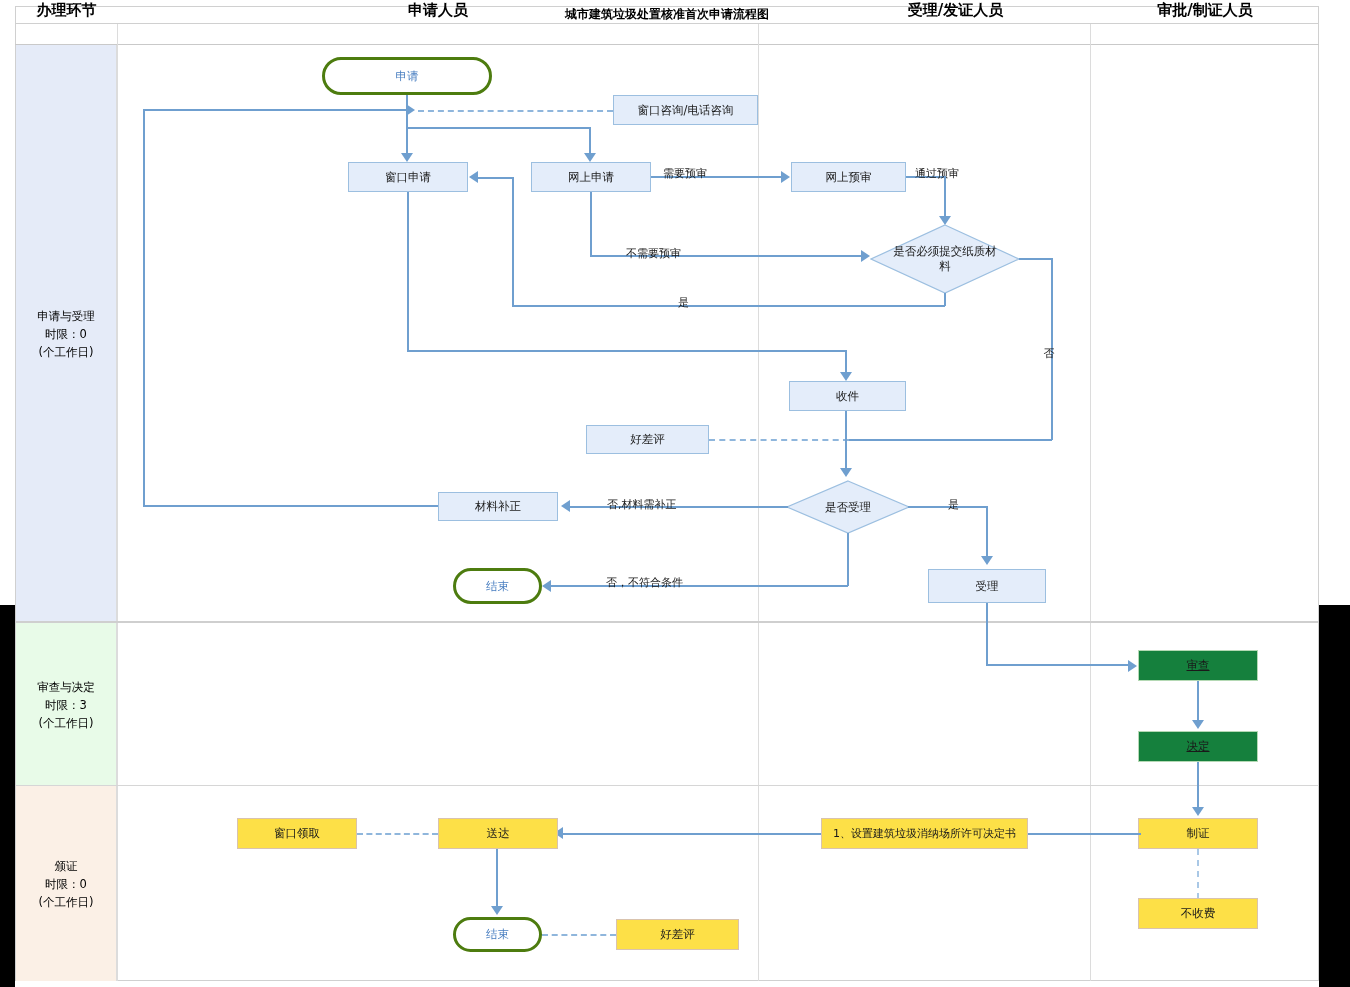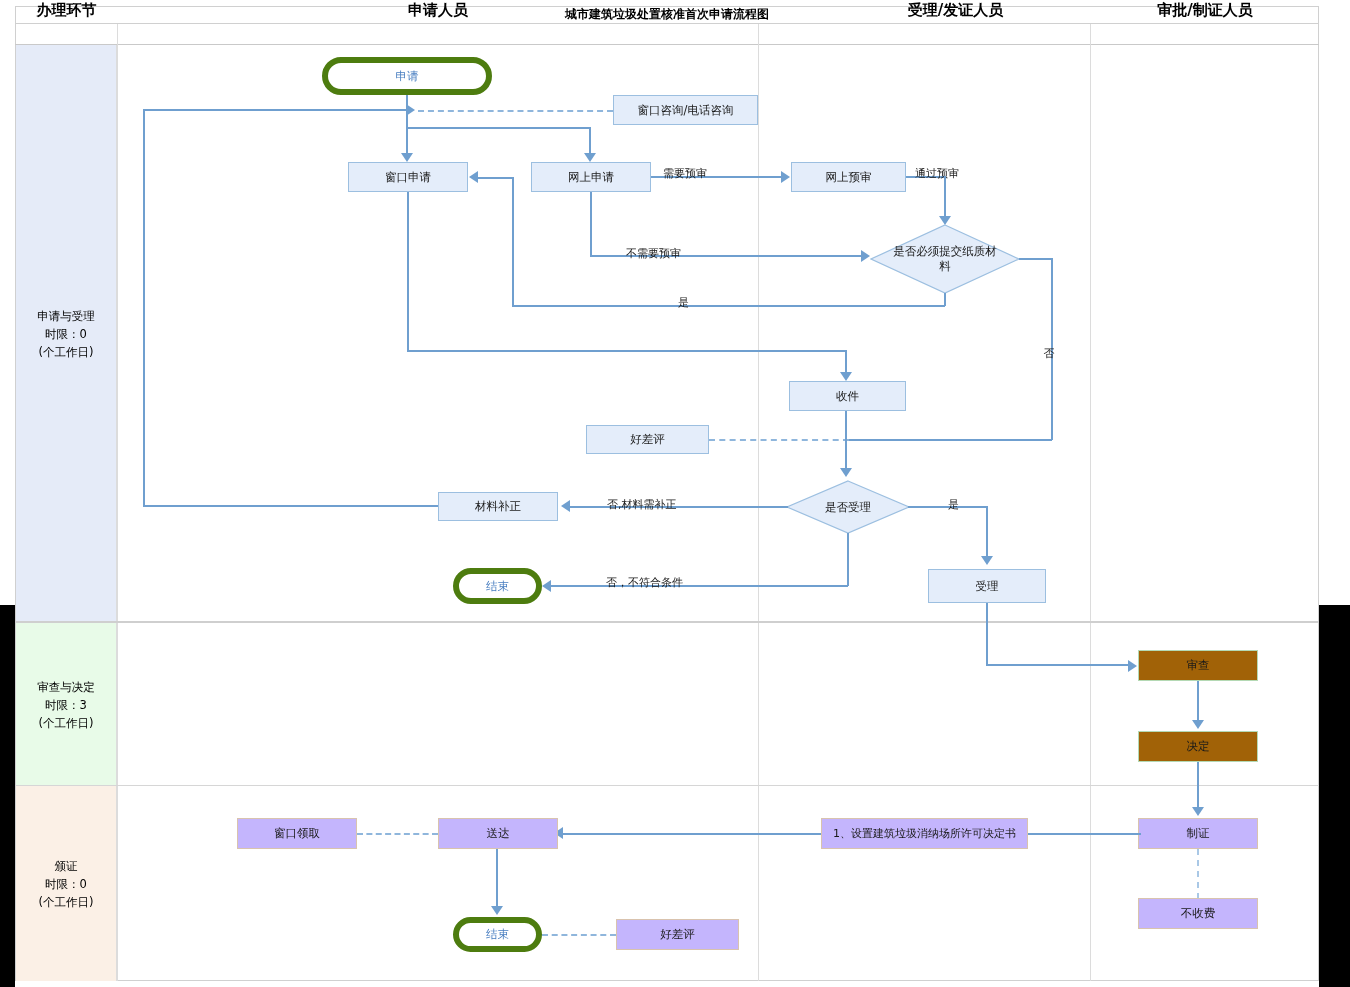"申请" .n-term { border: 6px solid #4d7c0f -> 3px solid #4d7c0f }
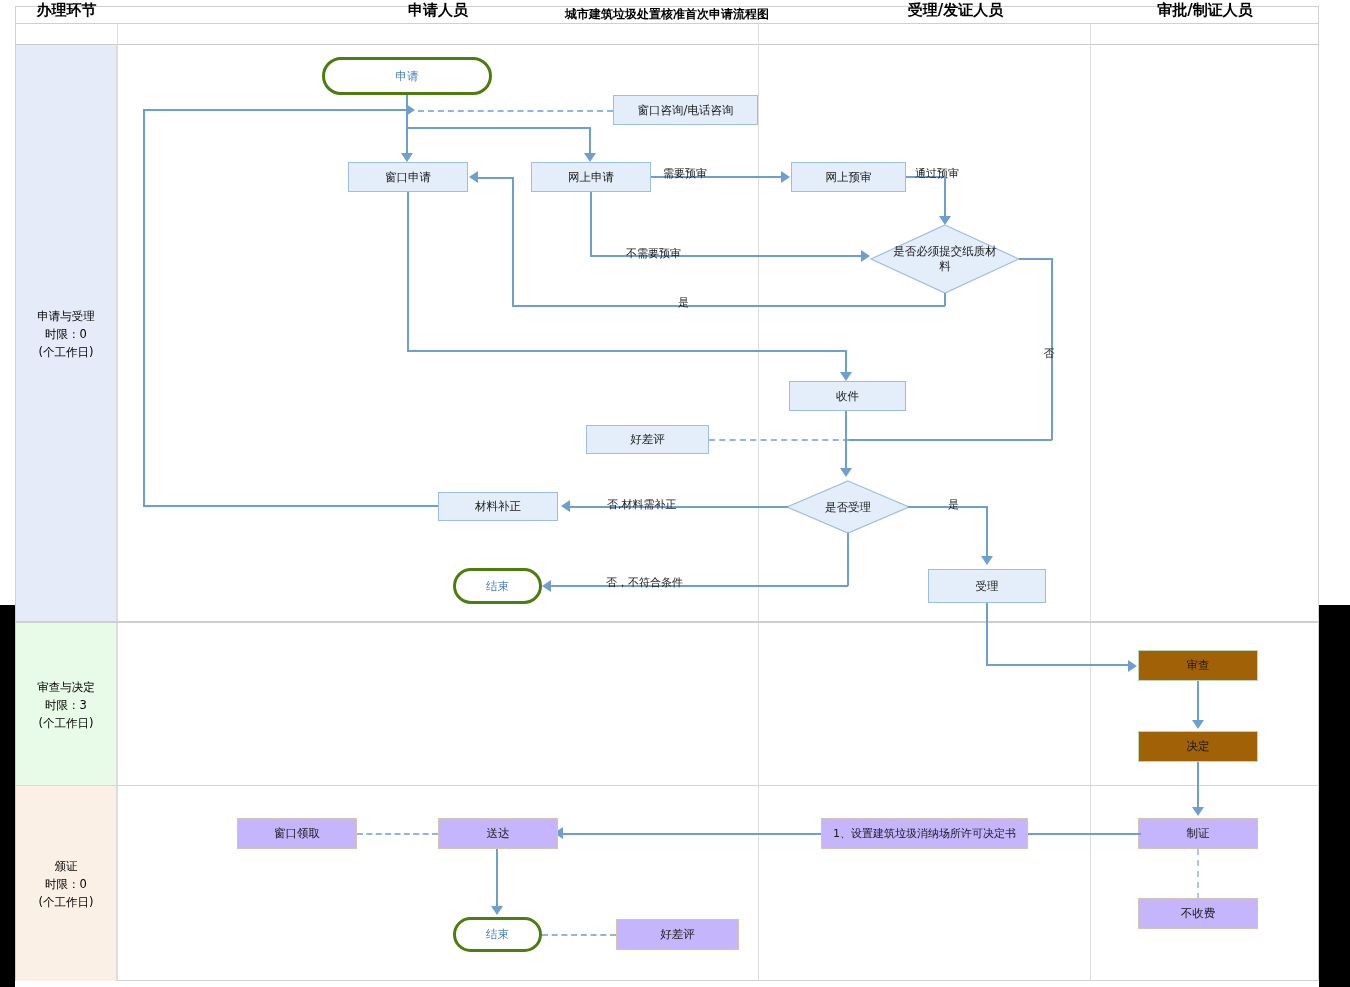"审查" .n-rect-green { background: #a16207 -> #15803d; text-decoration: none -> underline }
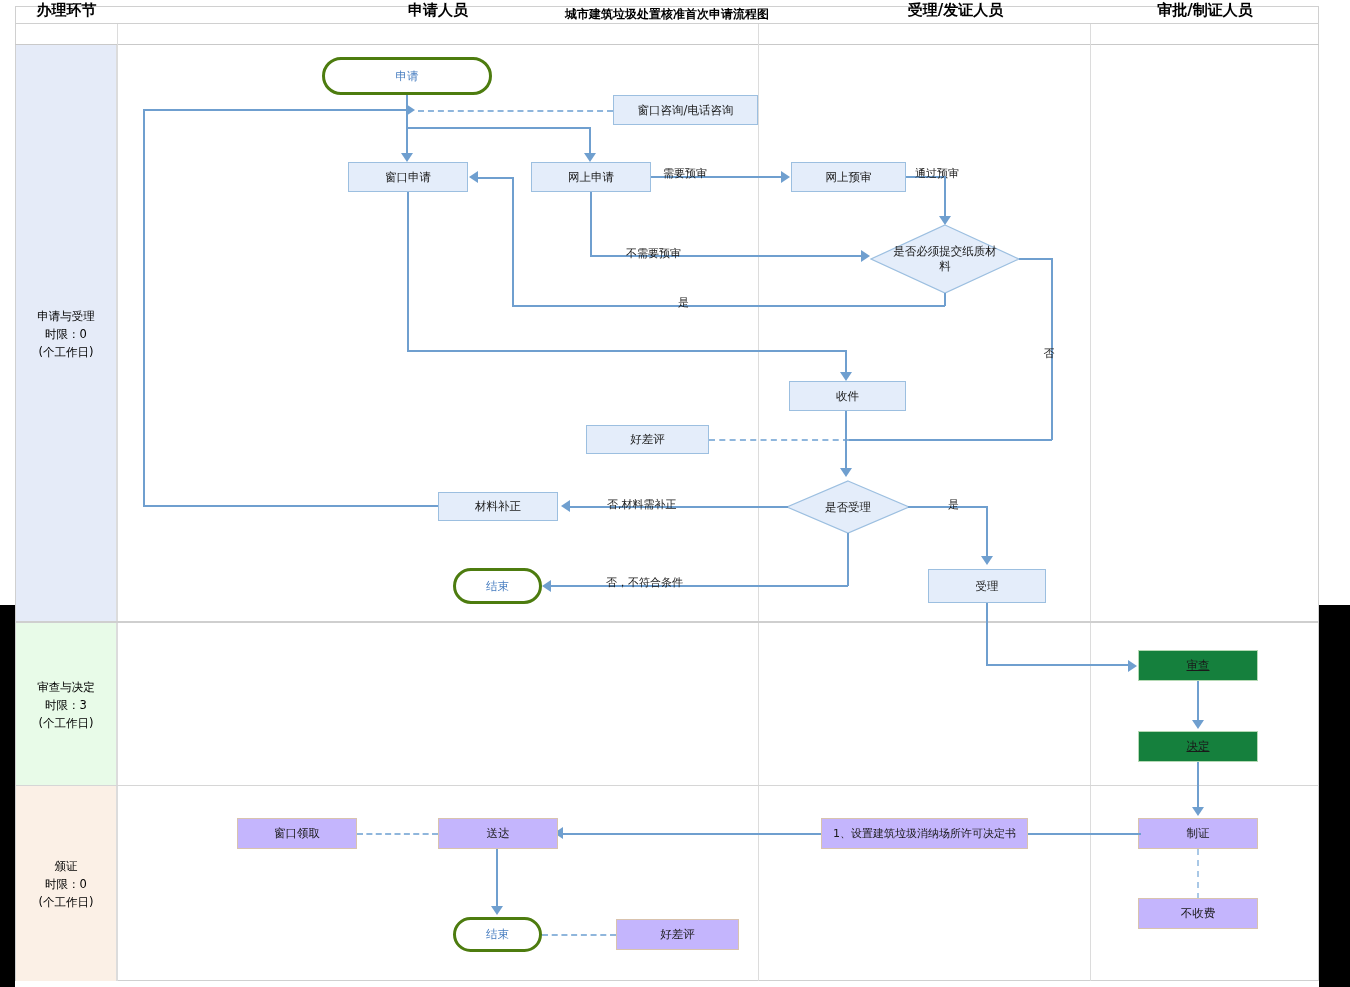"窗口领取" .n-rect-peach { background: #c4b5fd -> #fde047 }
